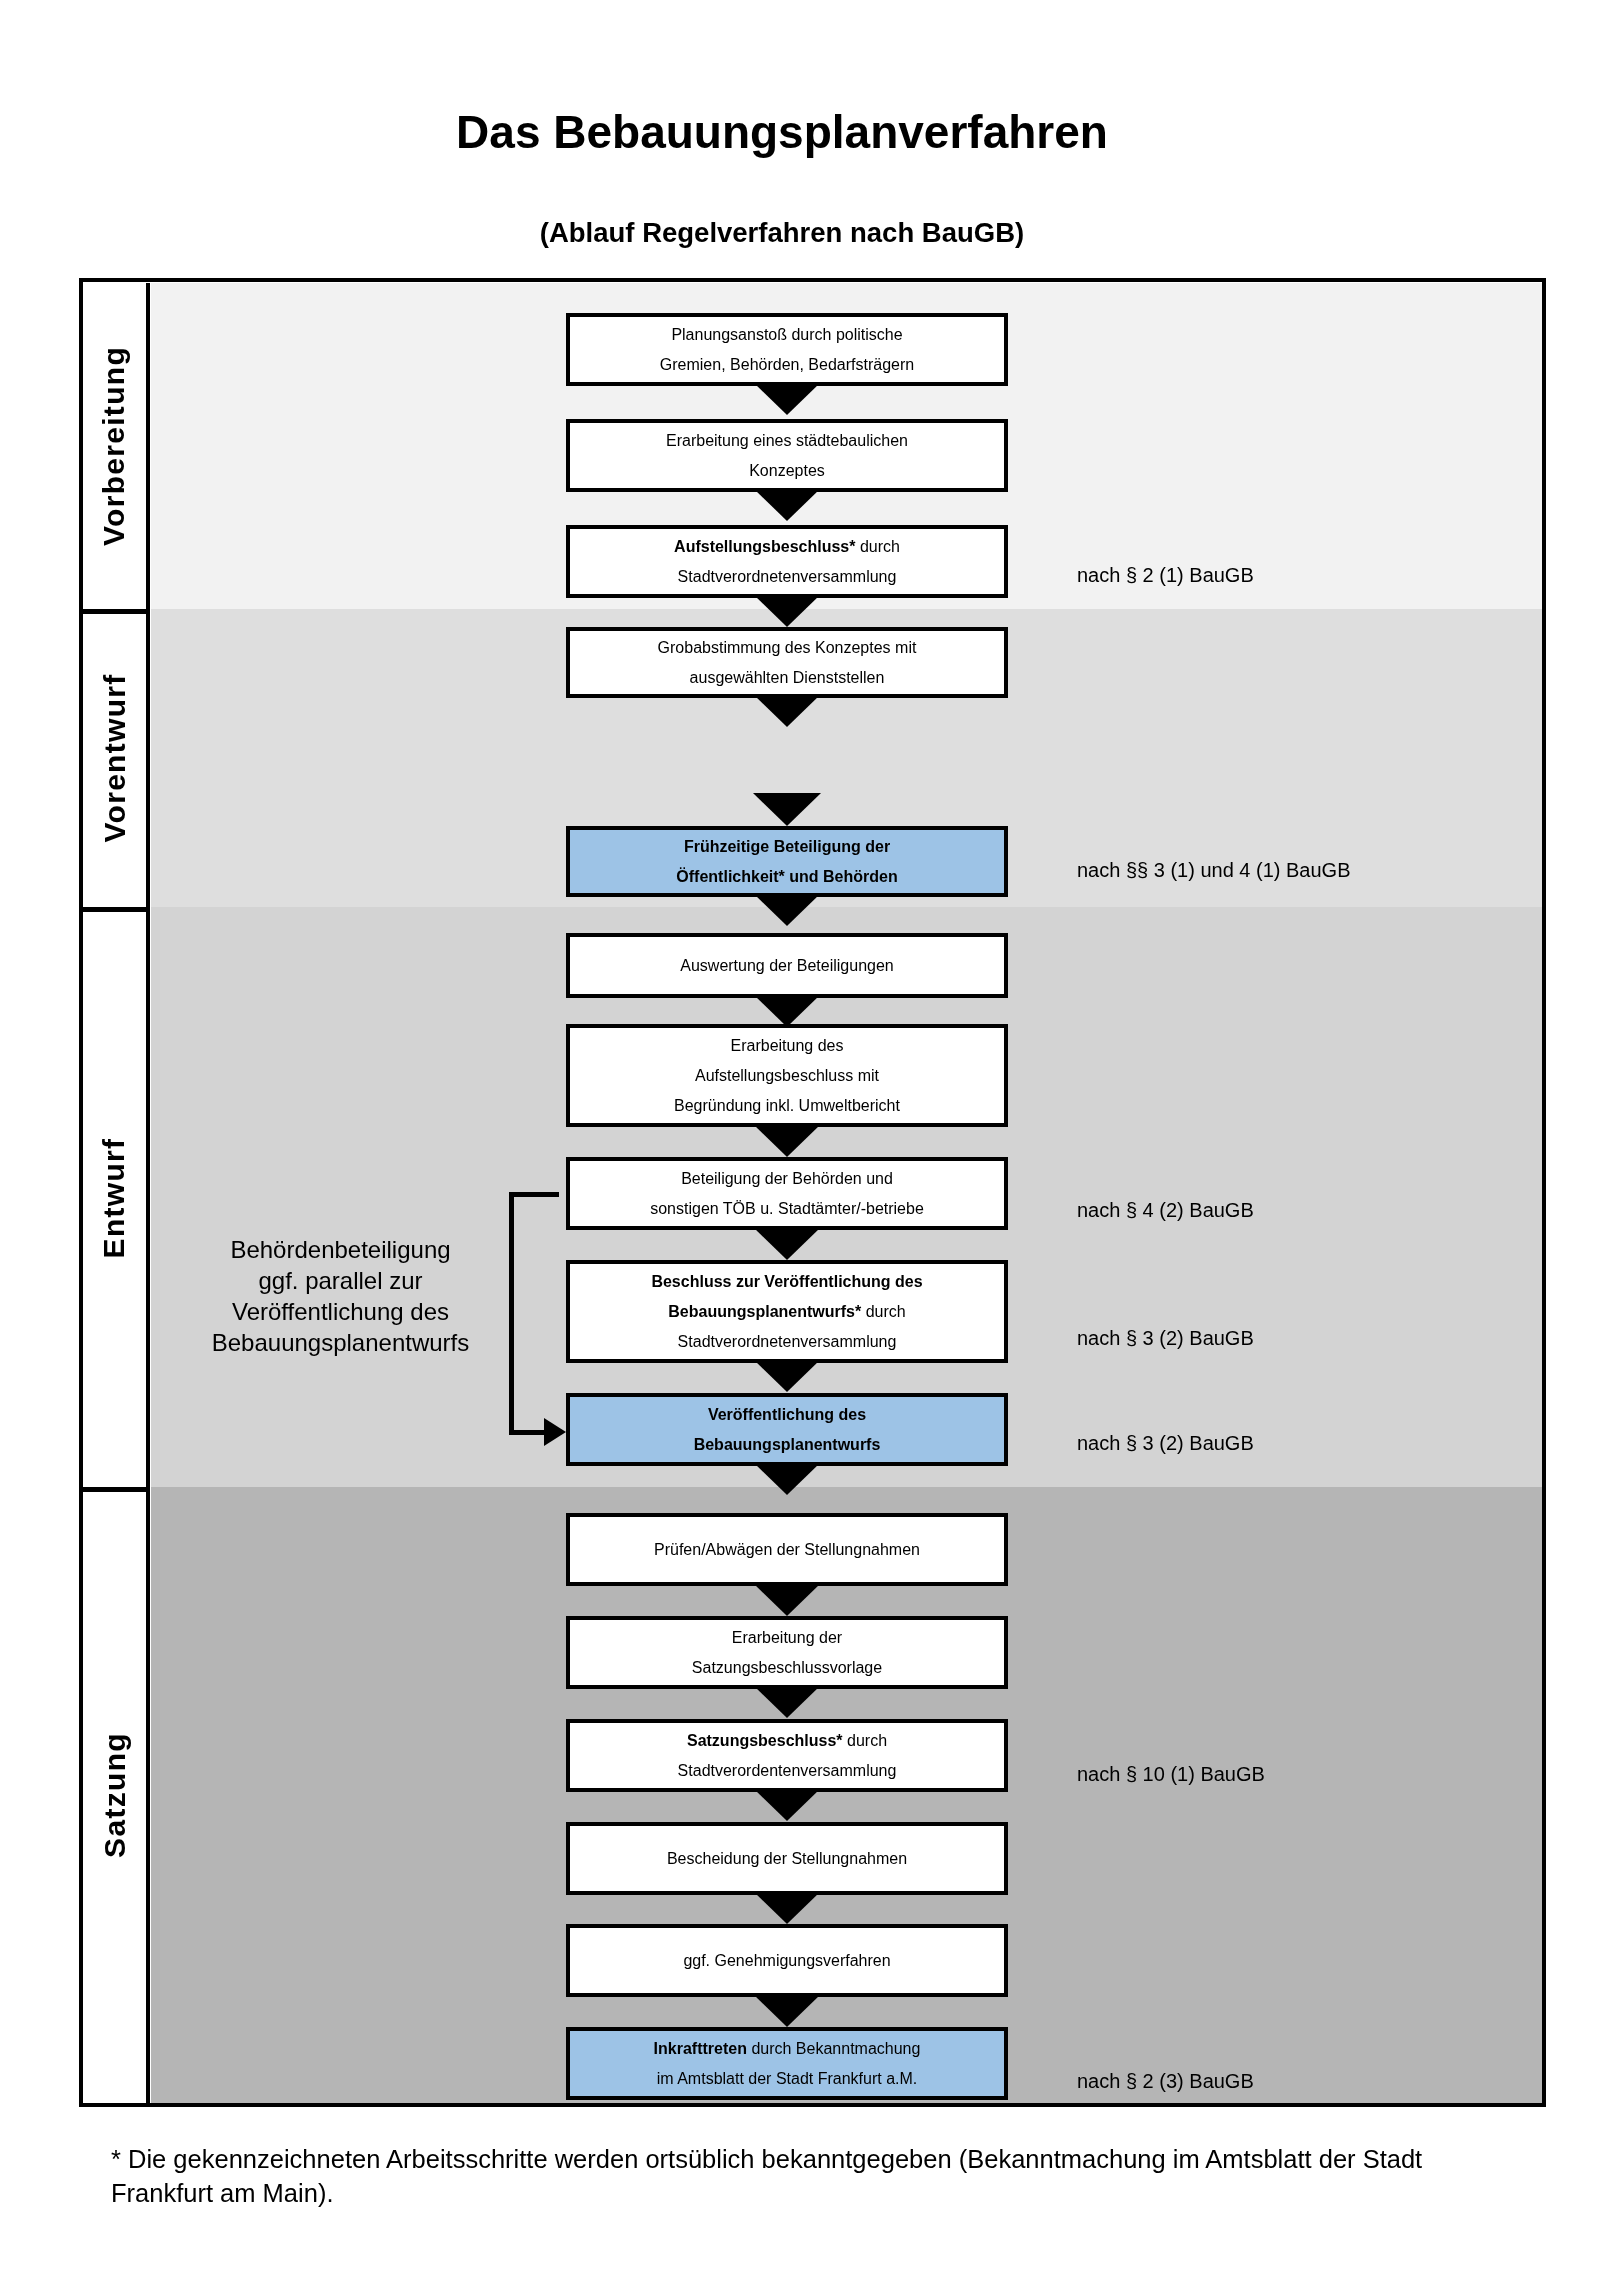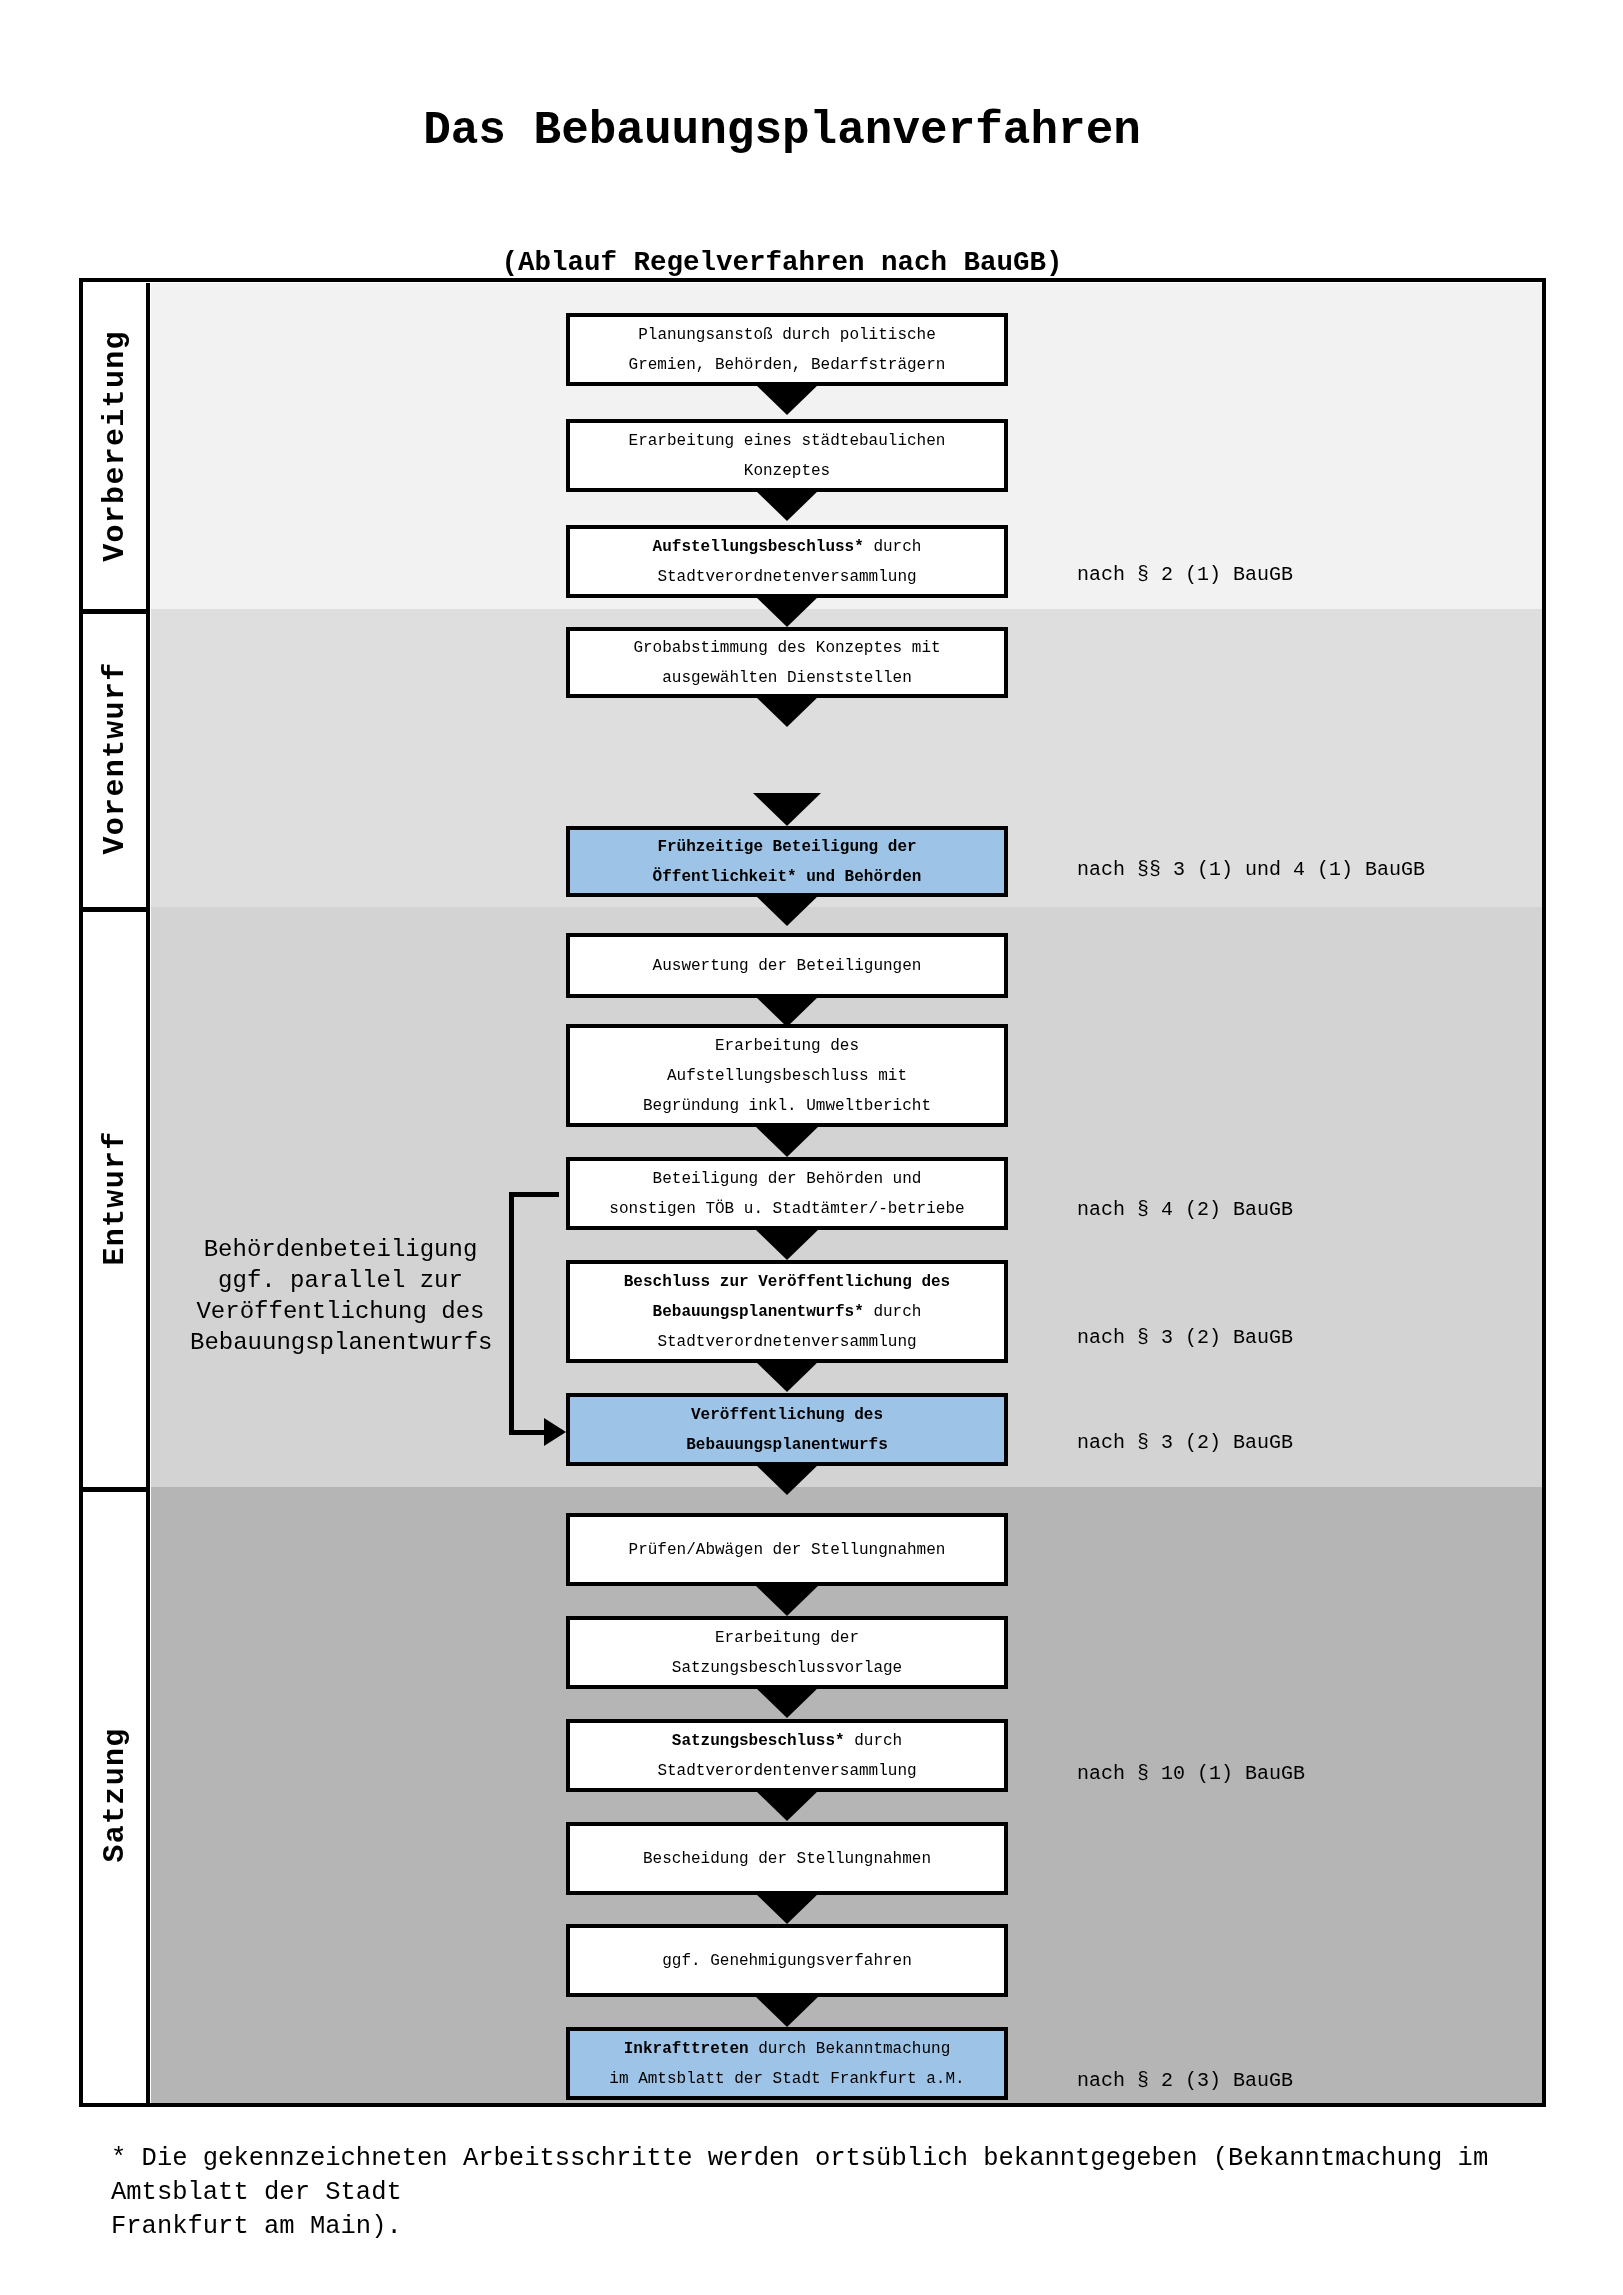"Das Bebauungsplanverfahren" .page { font-family: Liberation Mono, monospace -> Liberation Sans, sans-serif }
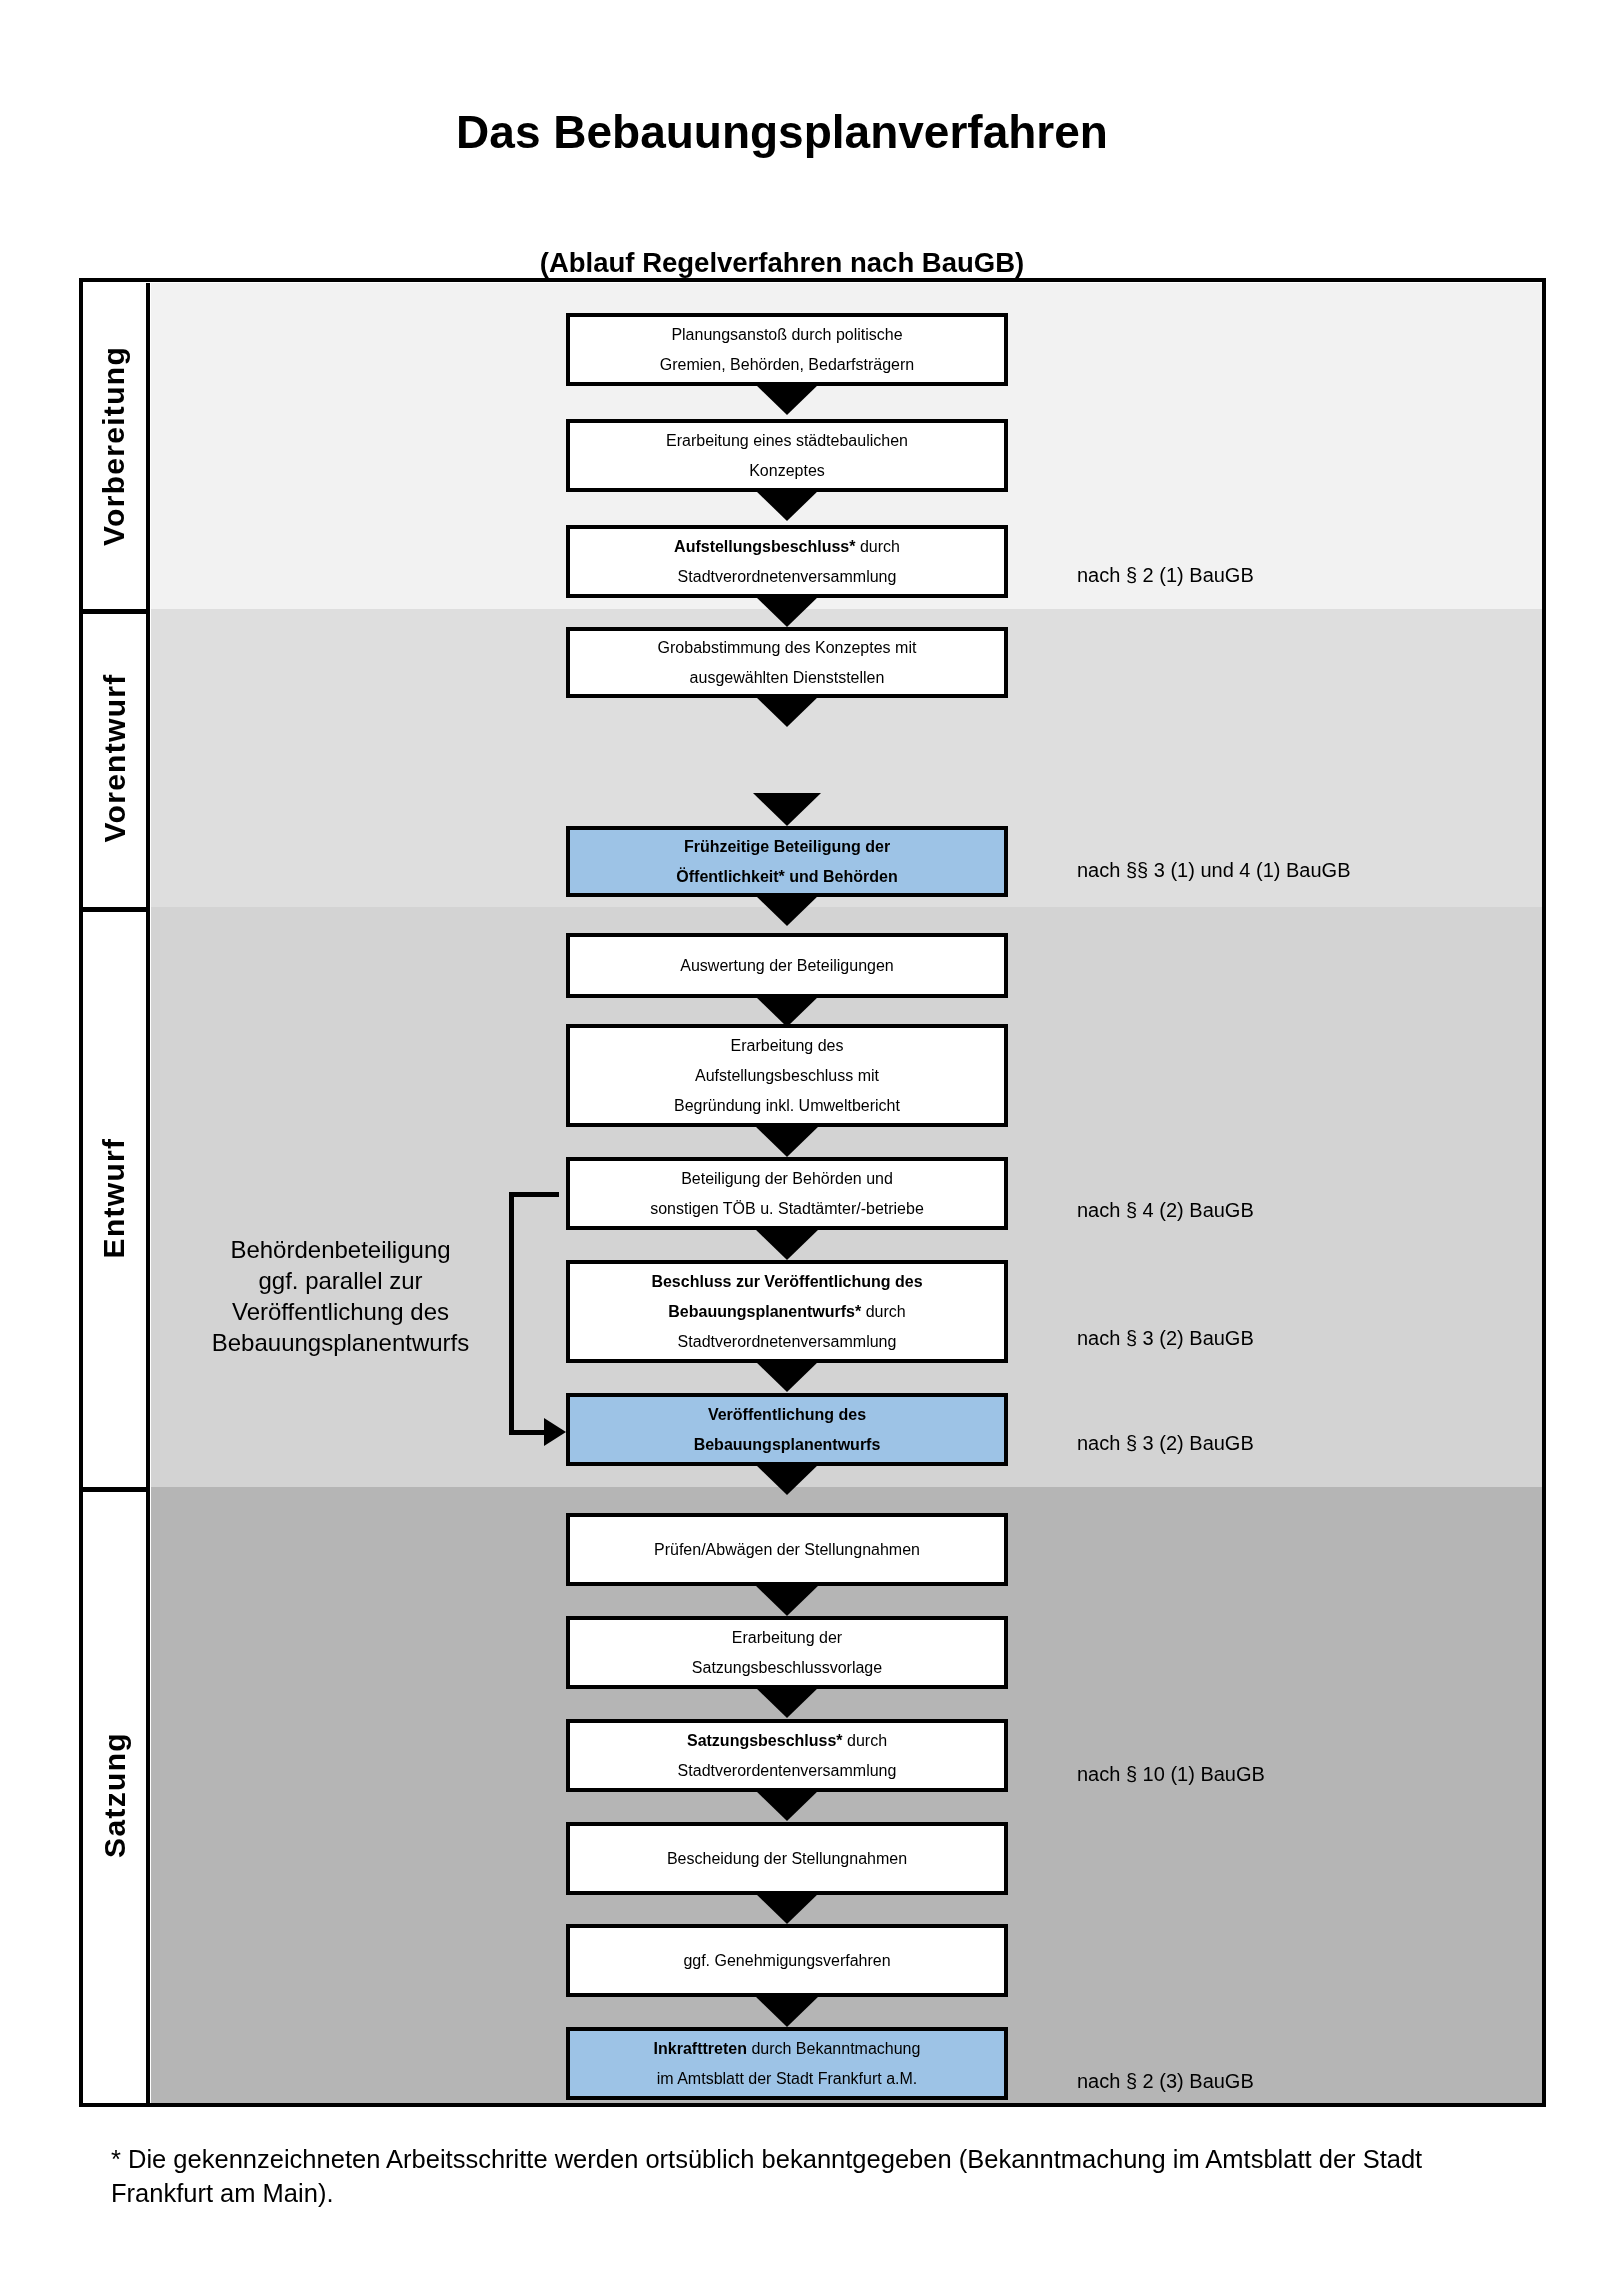"(Ablauf Regelverfahren nach BauGB)" .subheading { margin-top: 30px -> none }
